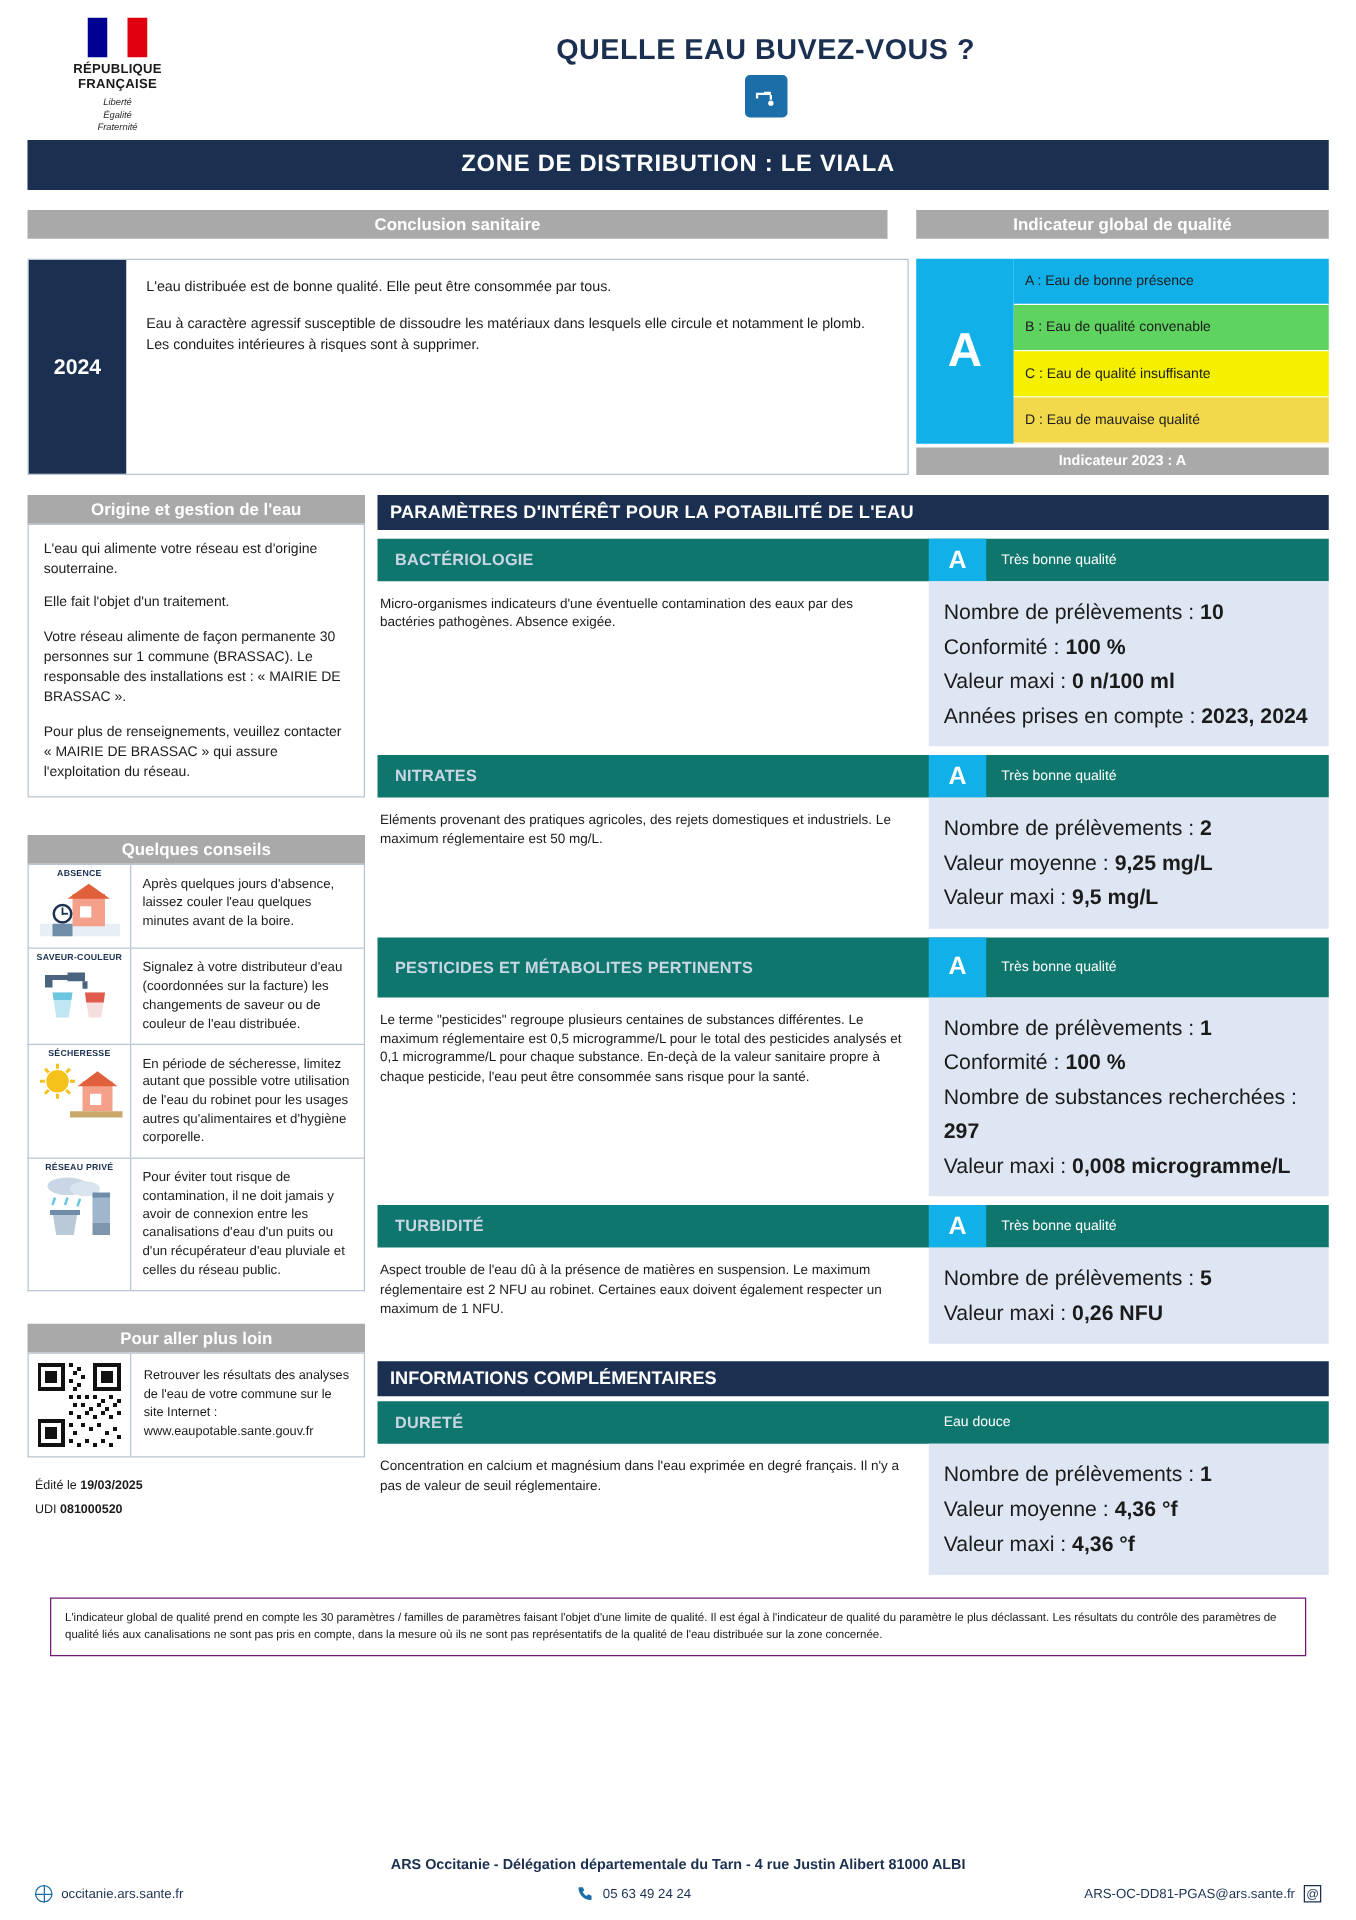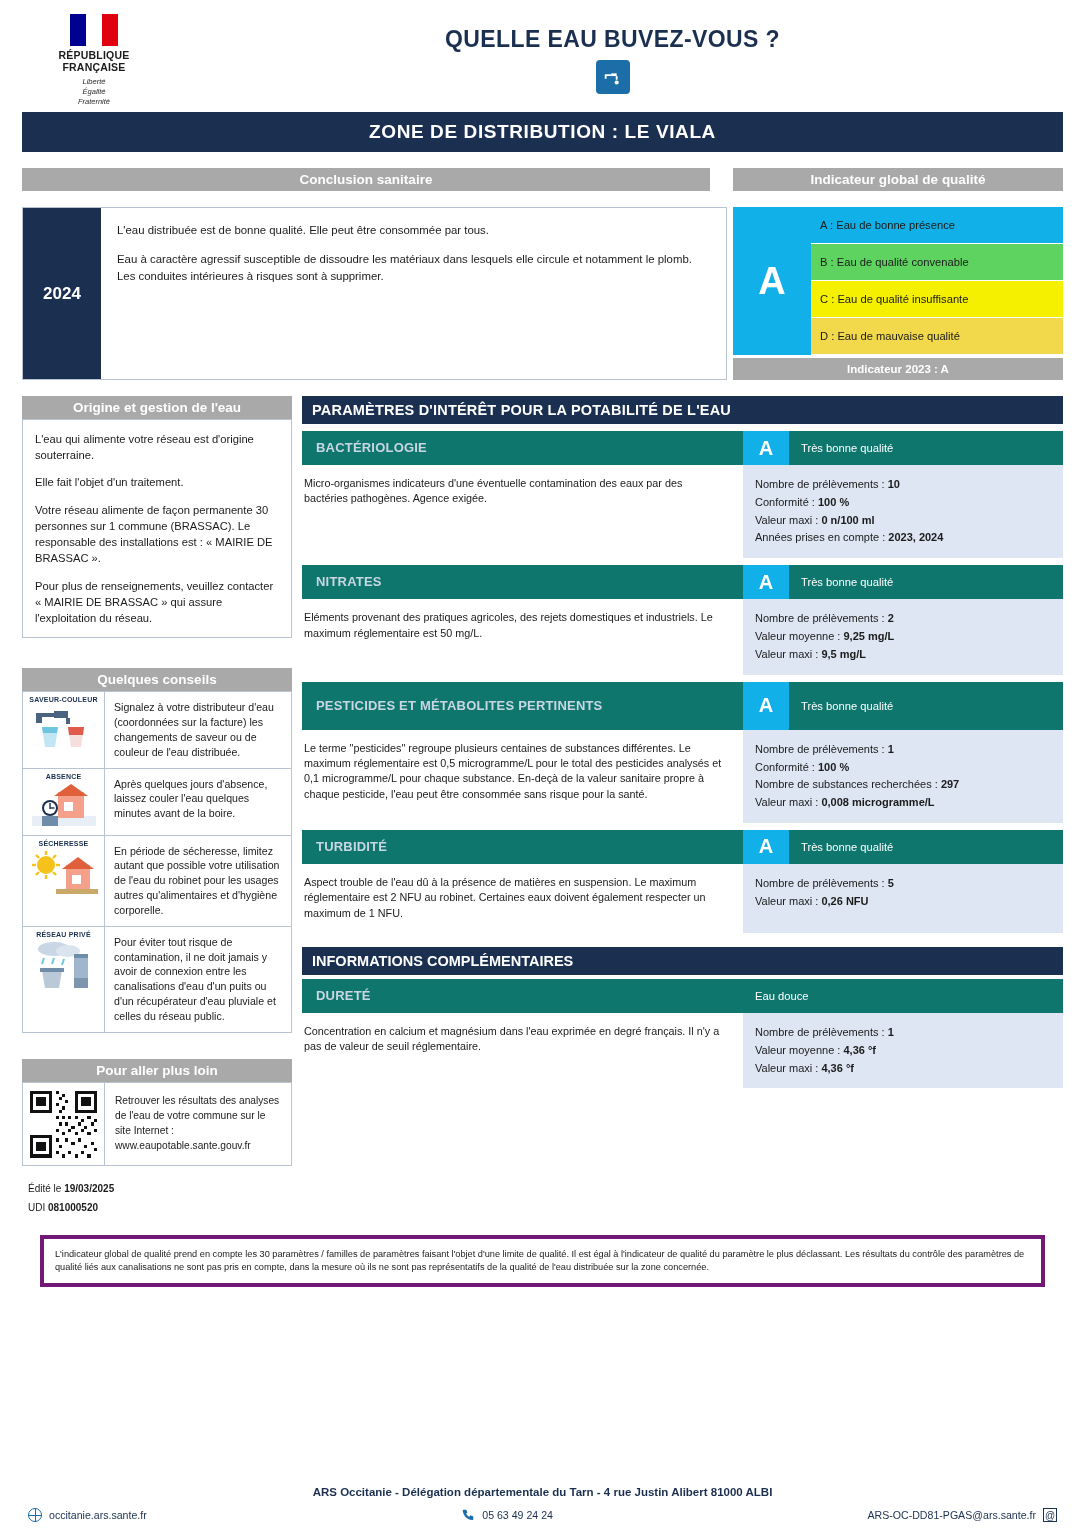"Micro-organismes indicateurs d'une" div.p-desc { text: Agence -> Absence }
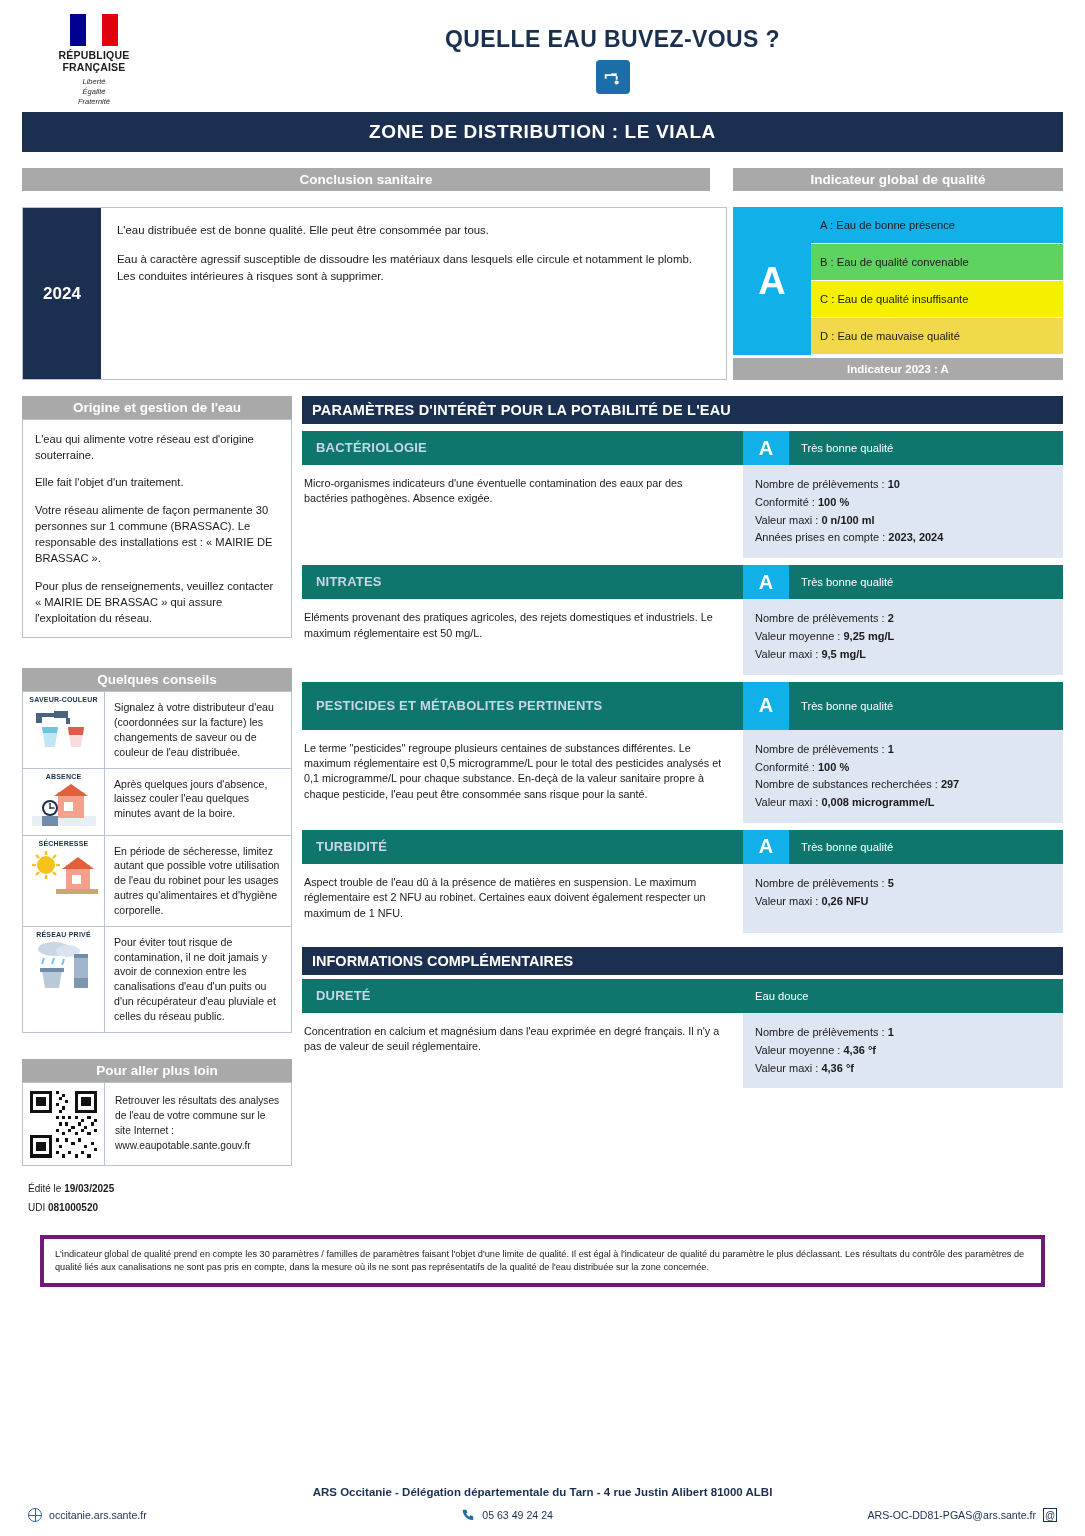"Nombre de prélèvements : 10" .p-vals { font-size: 11px -> 17px }
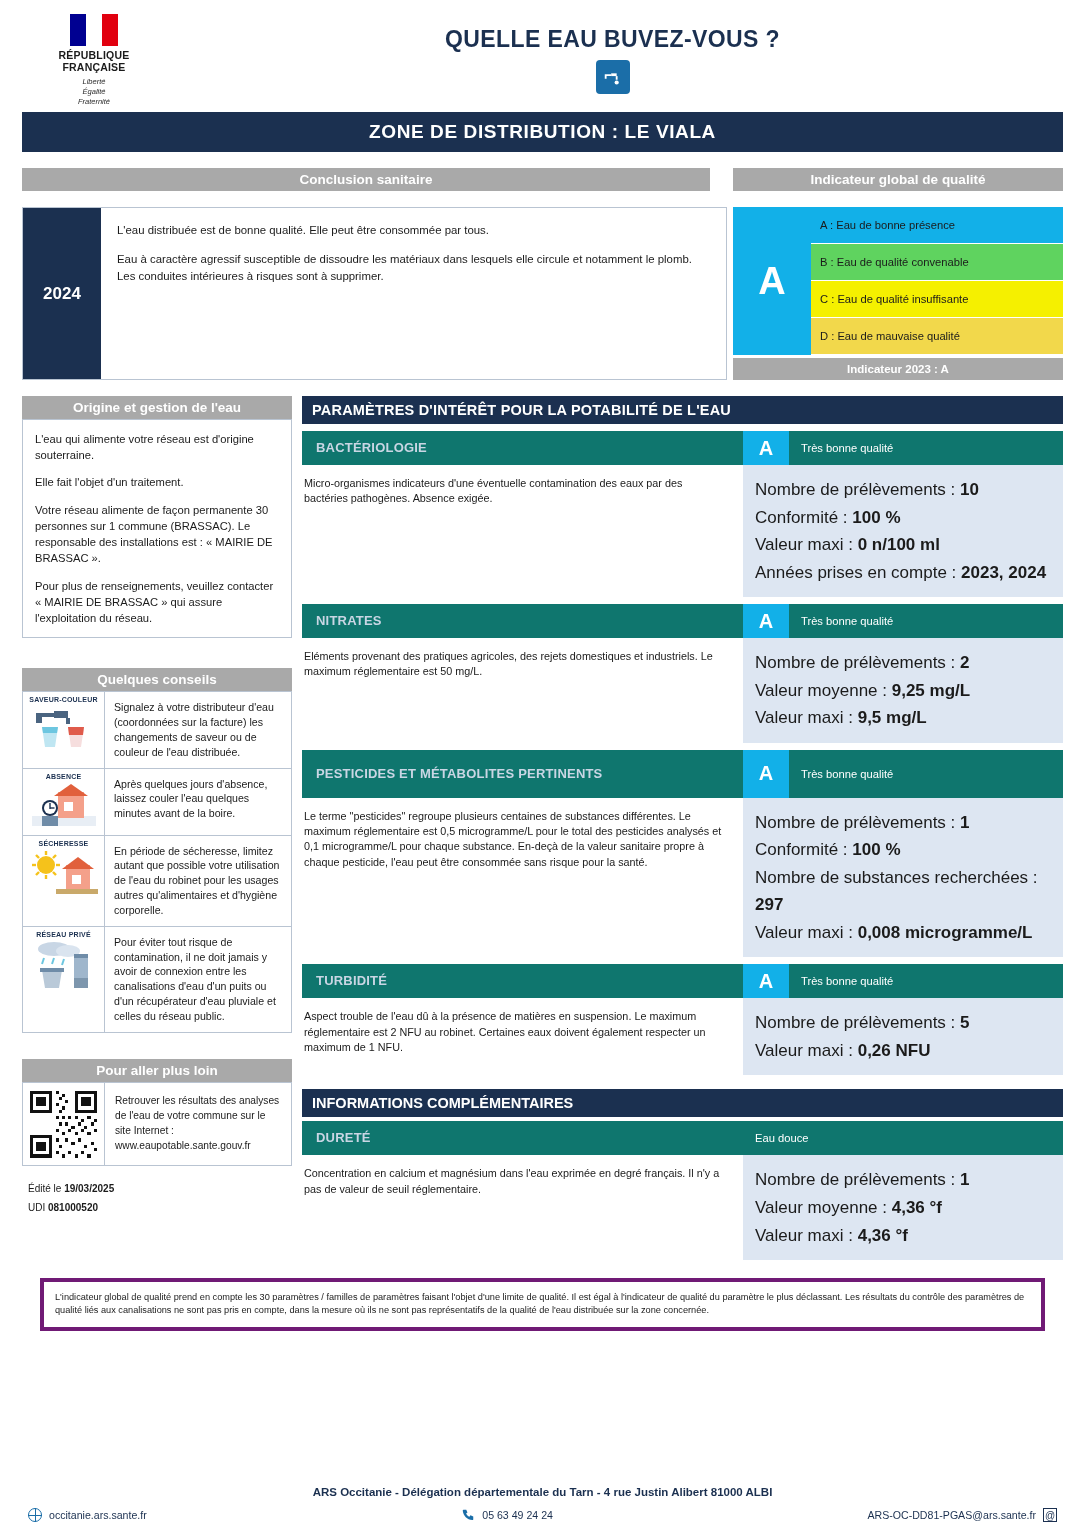"Signalez à votre distributeur d'eau" div.advice-item { order: before "Après quelques jours d'absence, laissez" -> after "Après quelques jours d'absence, laissez" }
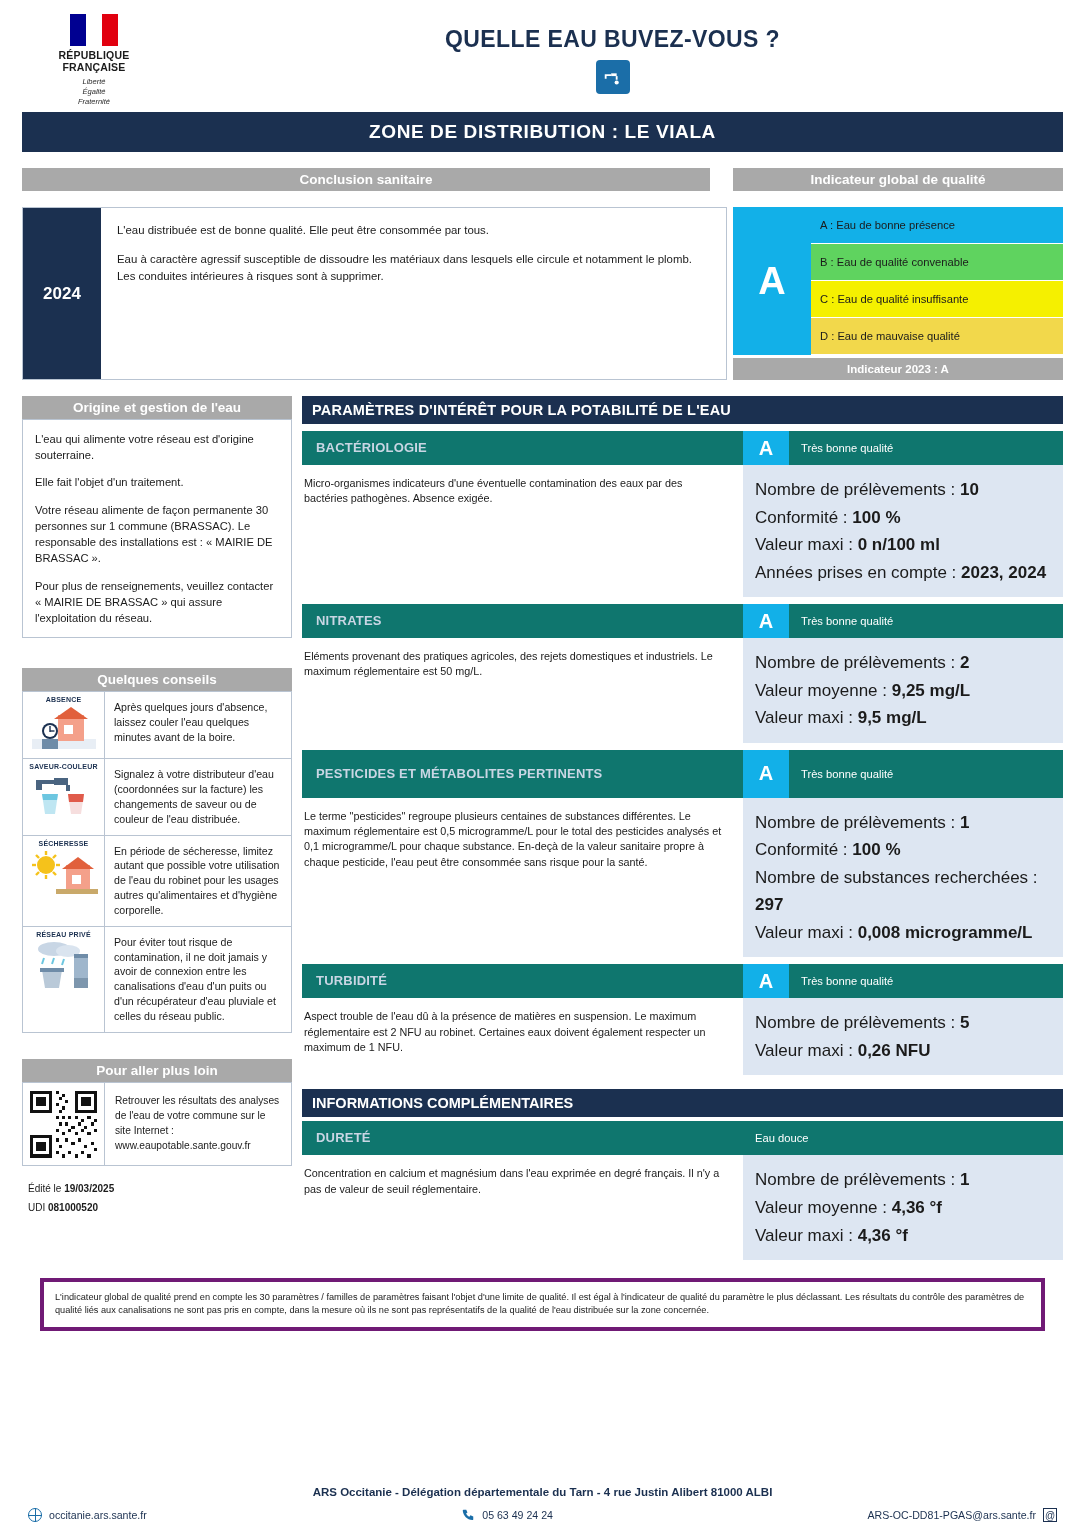"L'indicateur global de qualité prend" .footnote { border: 4px solid #701a75 -> 1px solid #701a75 }
